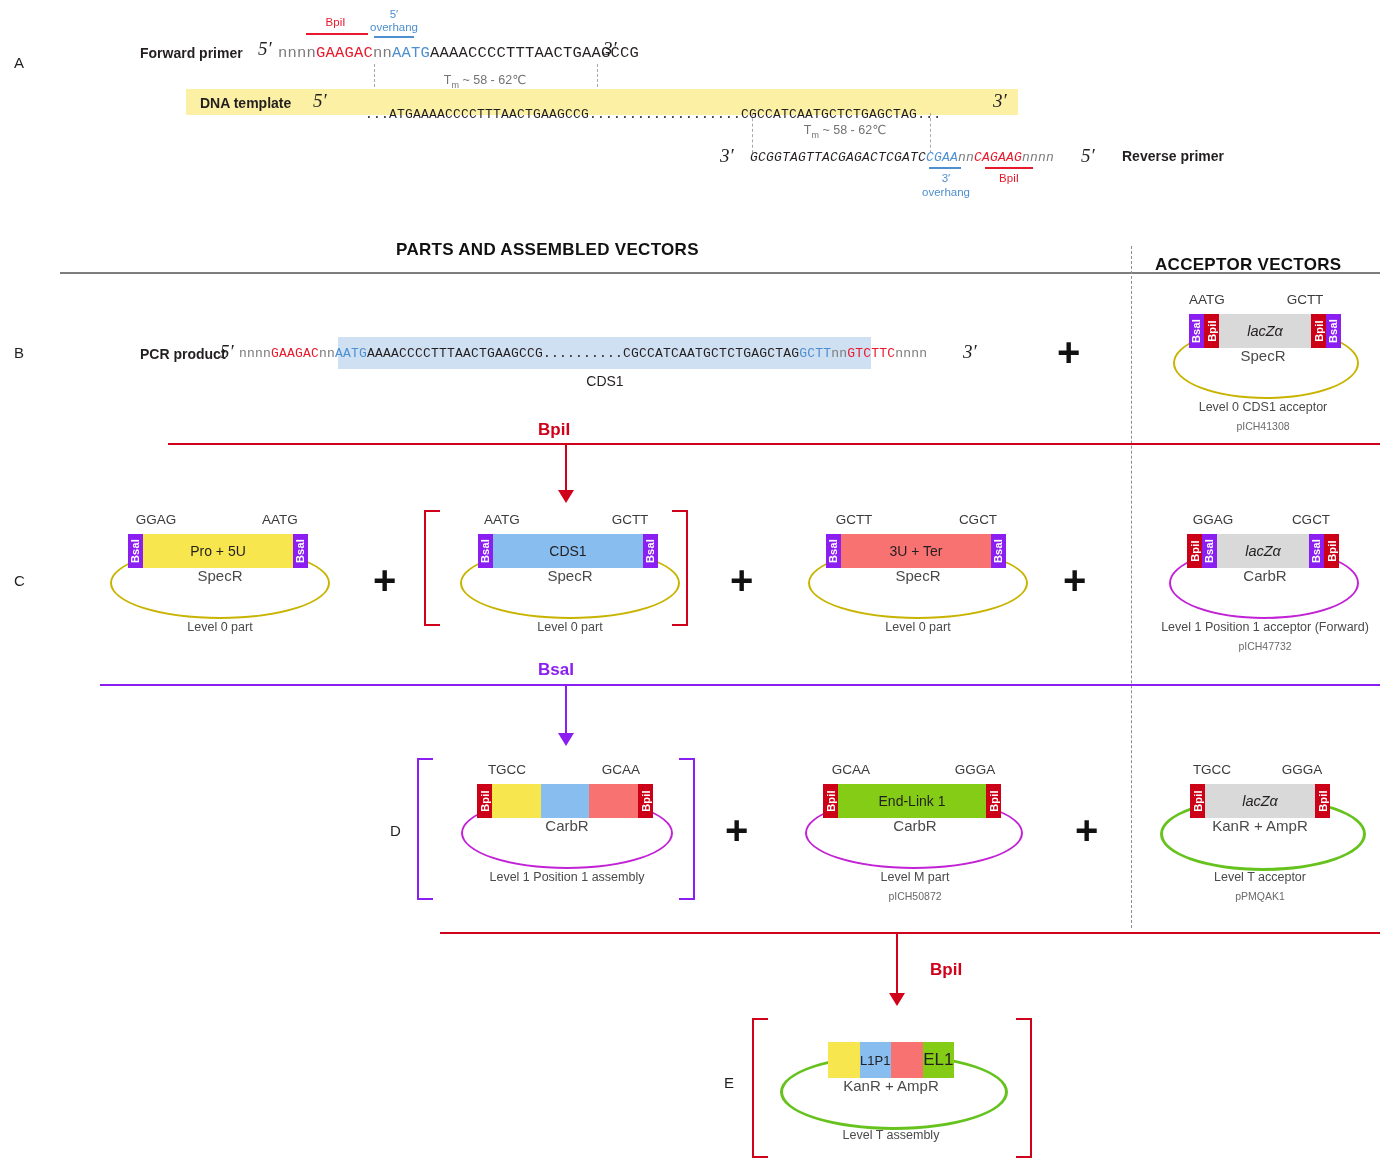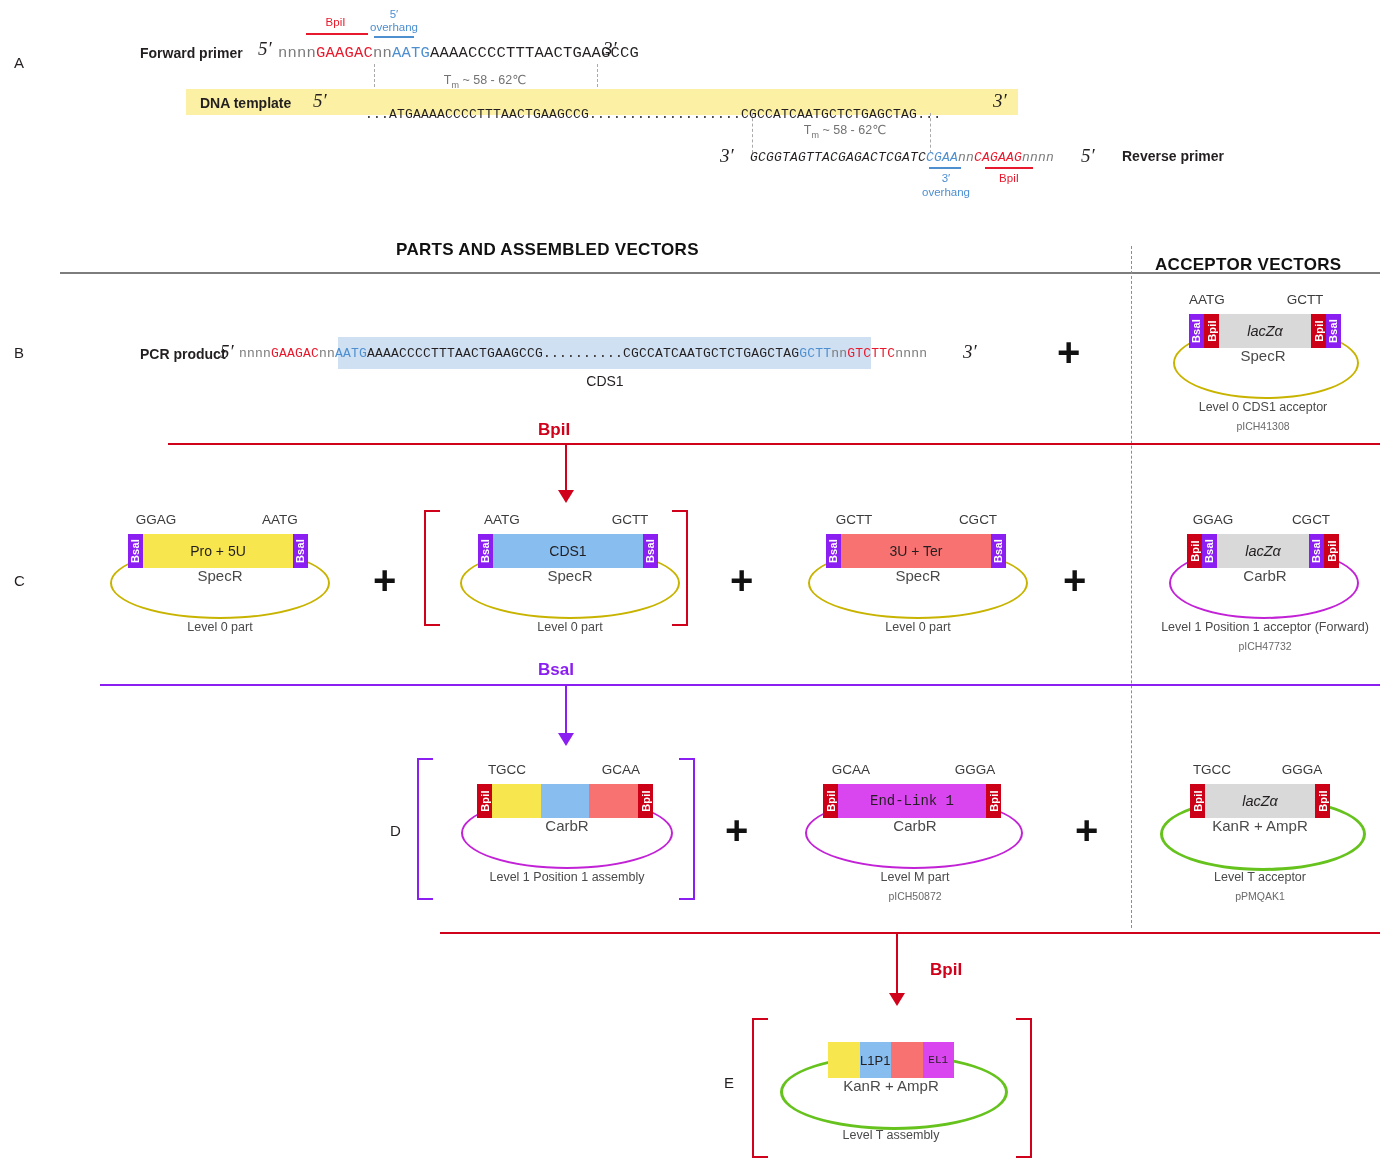"End-Link 1" .seg-green { background: #d946ef -> #84cc16; font-family: Liberation Mono, monospace -> none }
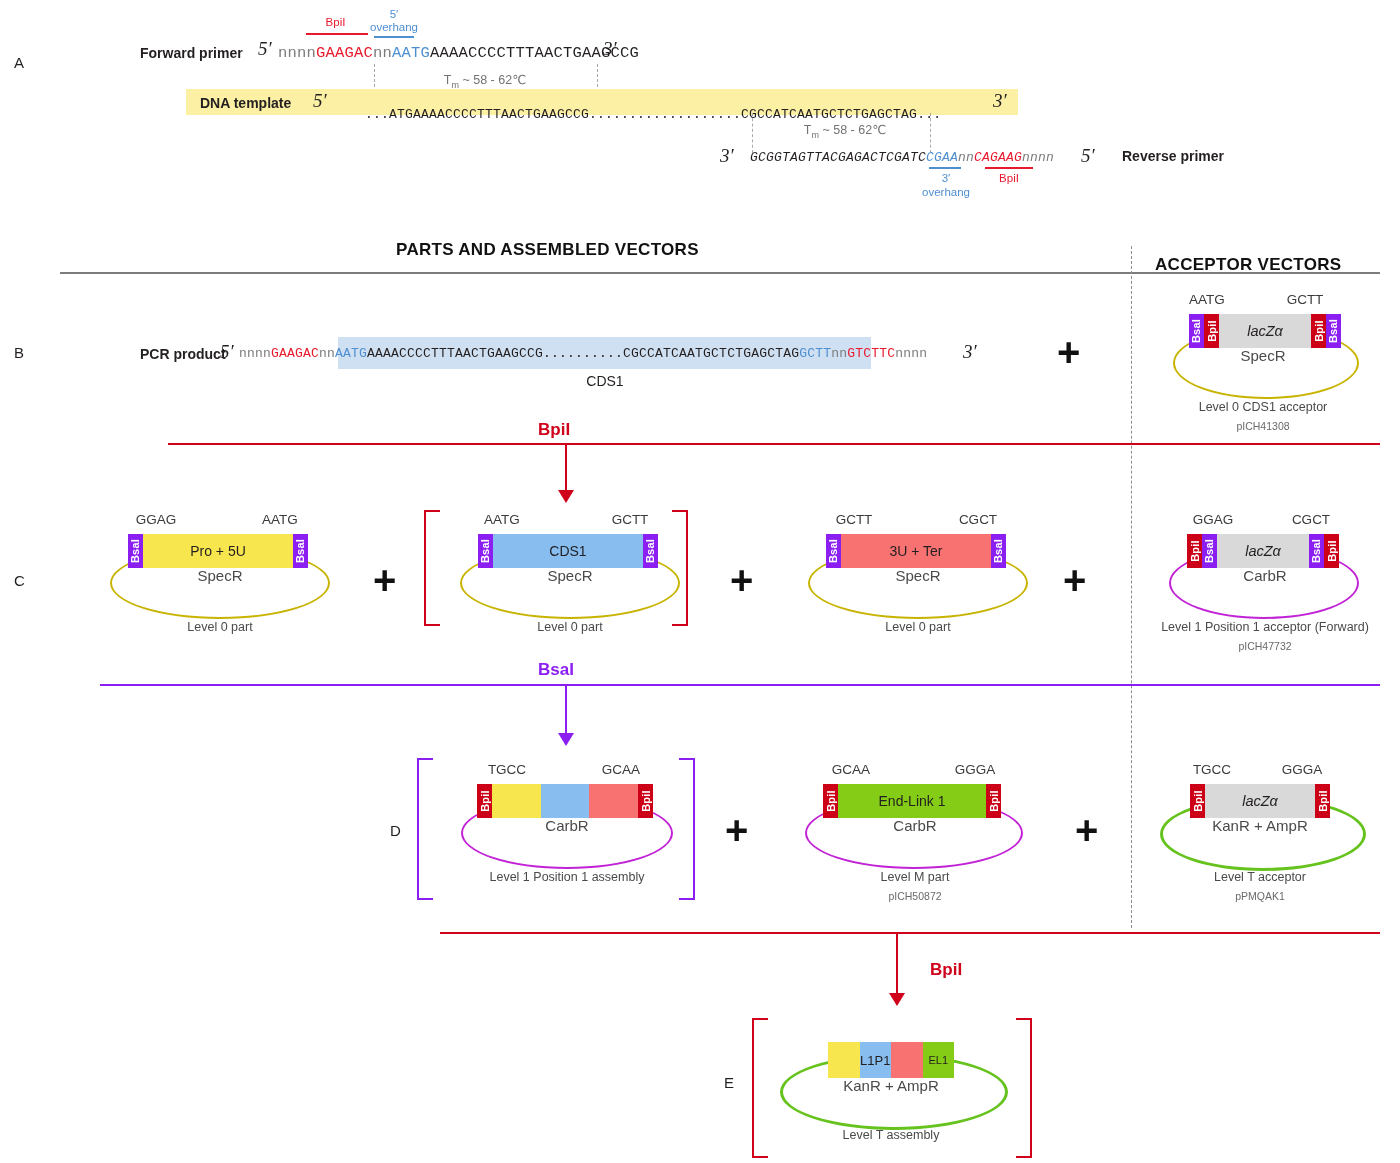"EL1" div.seg { font-size: 11px -> 17px }
